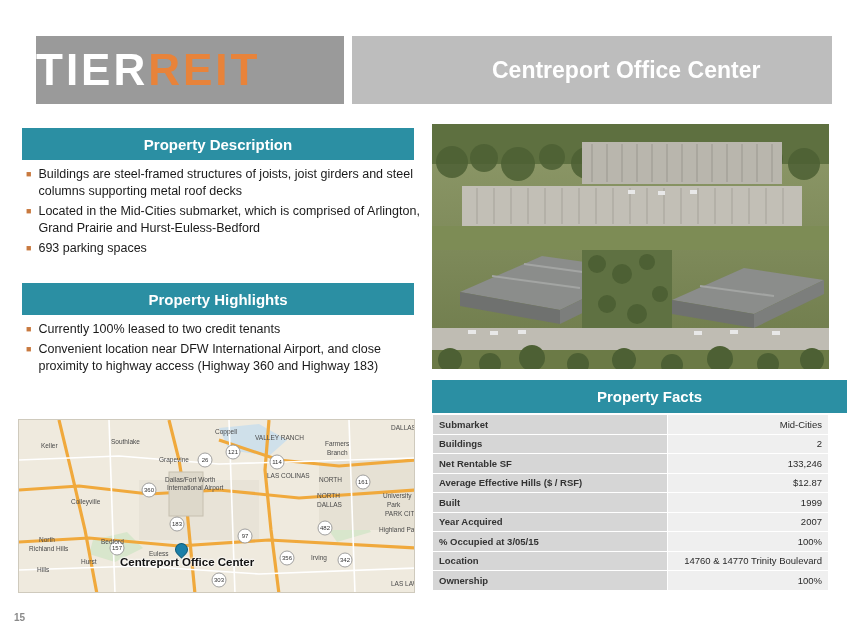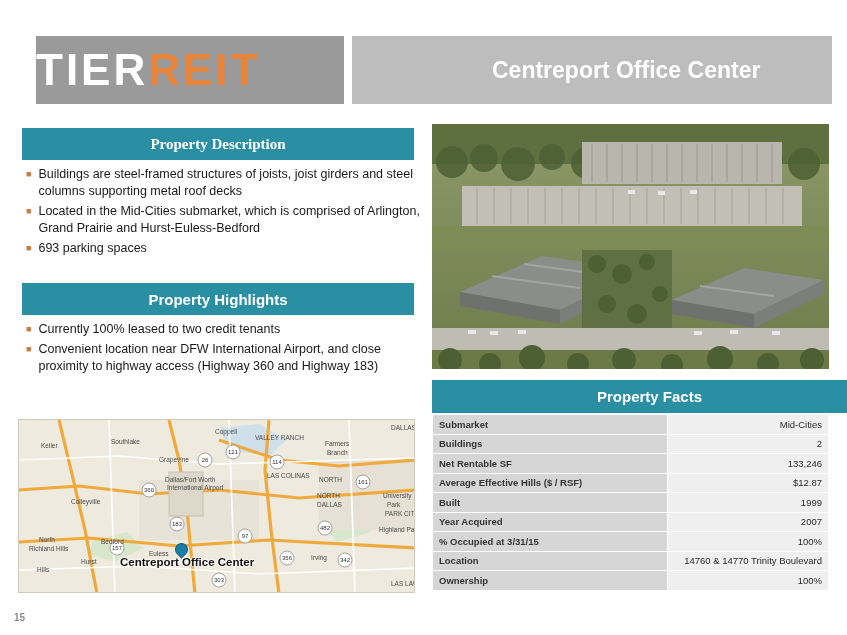"Property Description" #bar-desc { font-family: Liberation Serif, serif -> none }
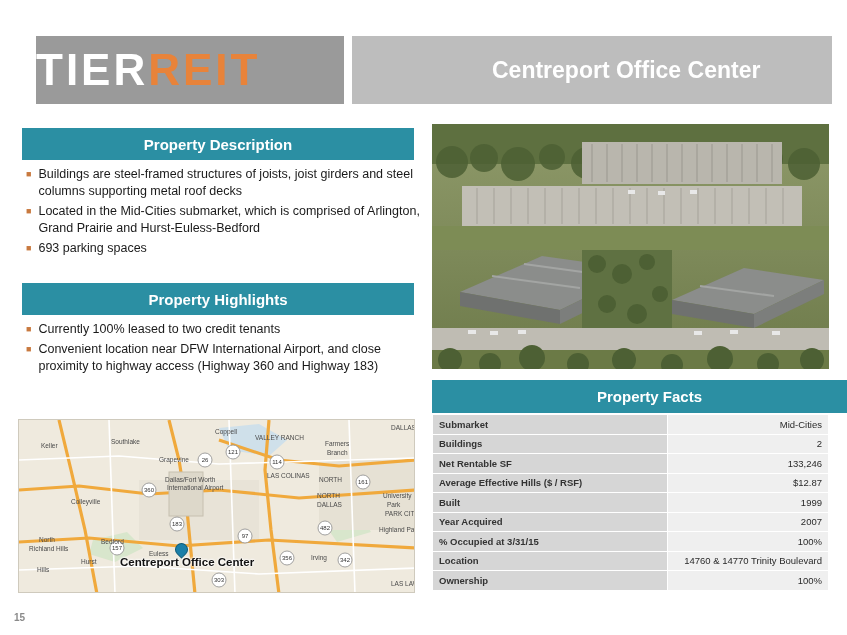"% Occupied at 3/31/15" td.label { text: 3/31/15 -> 3/05/15 }
